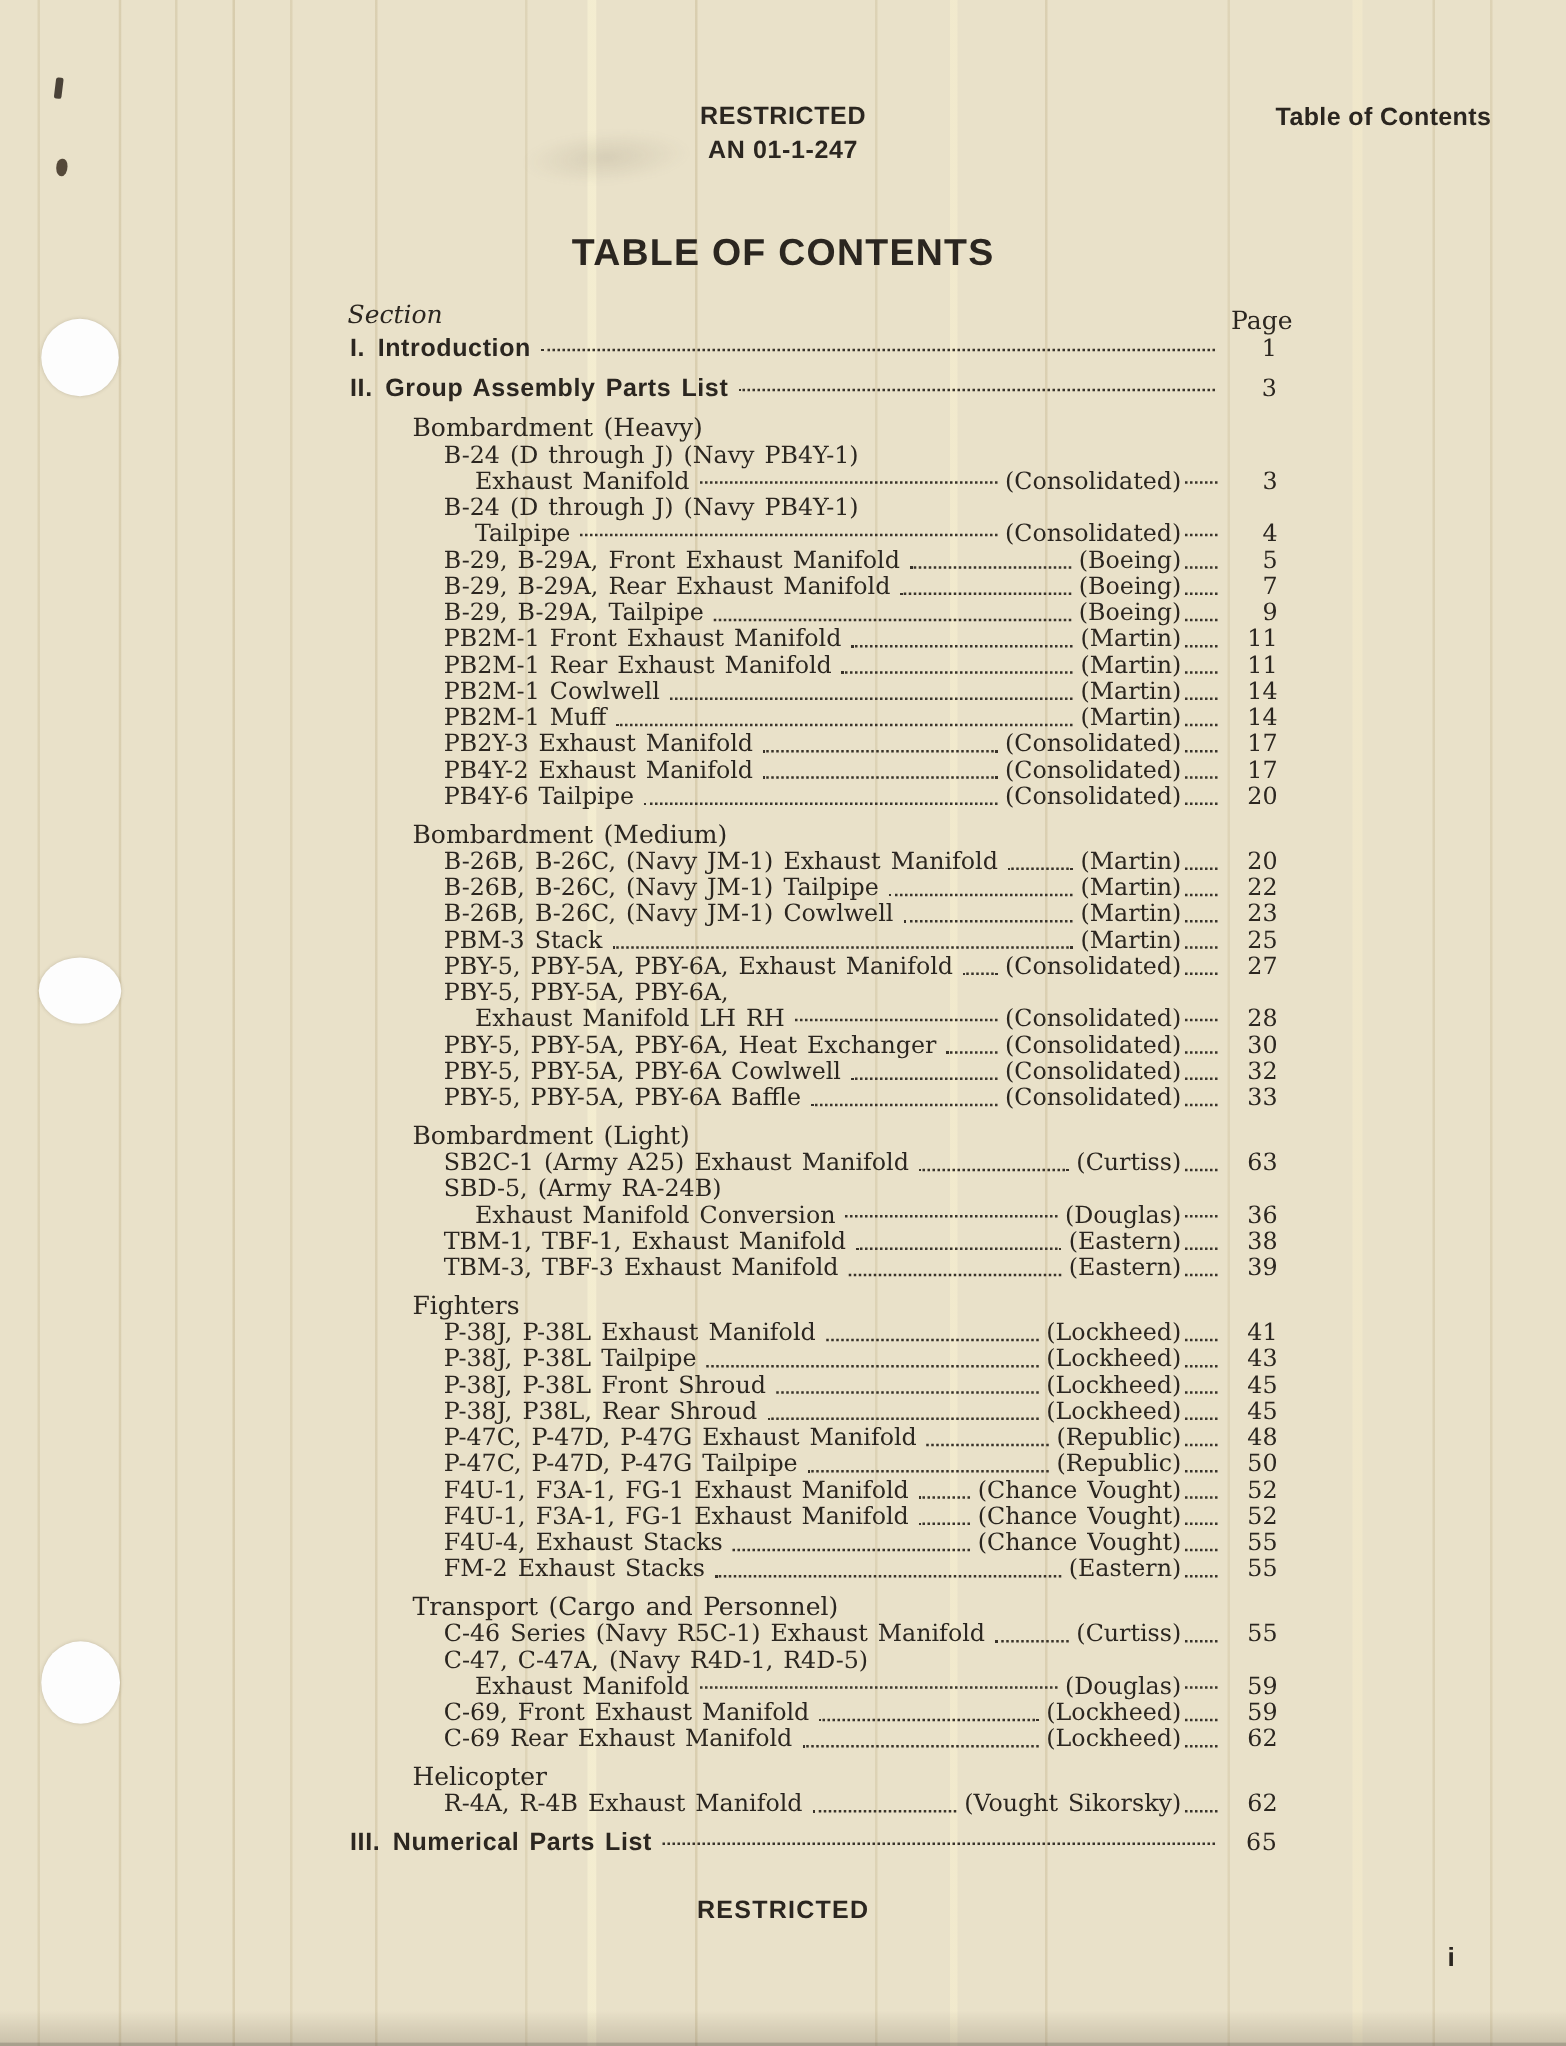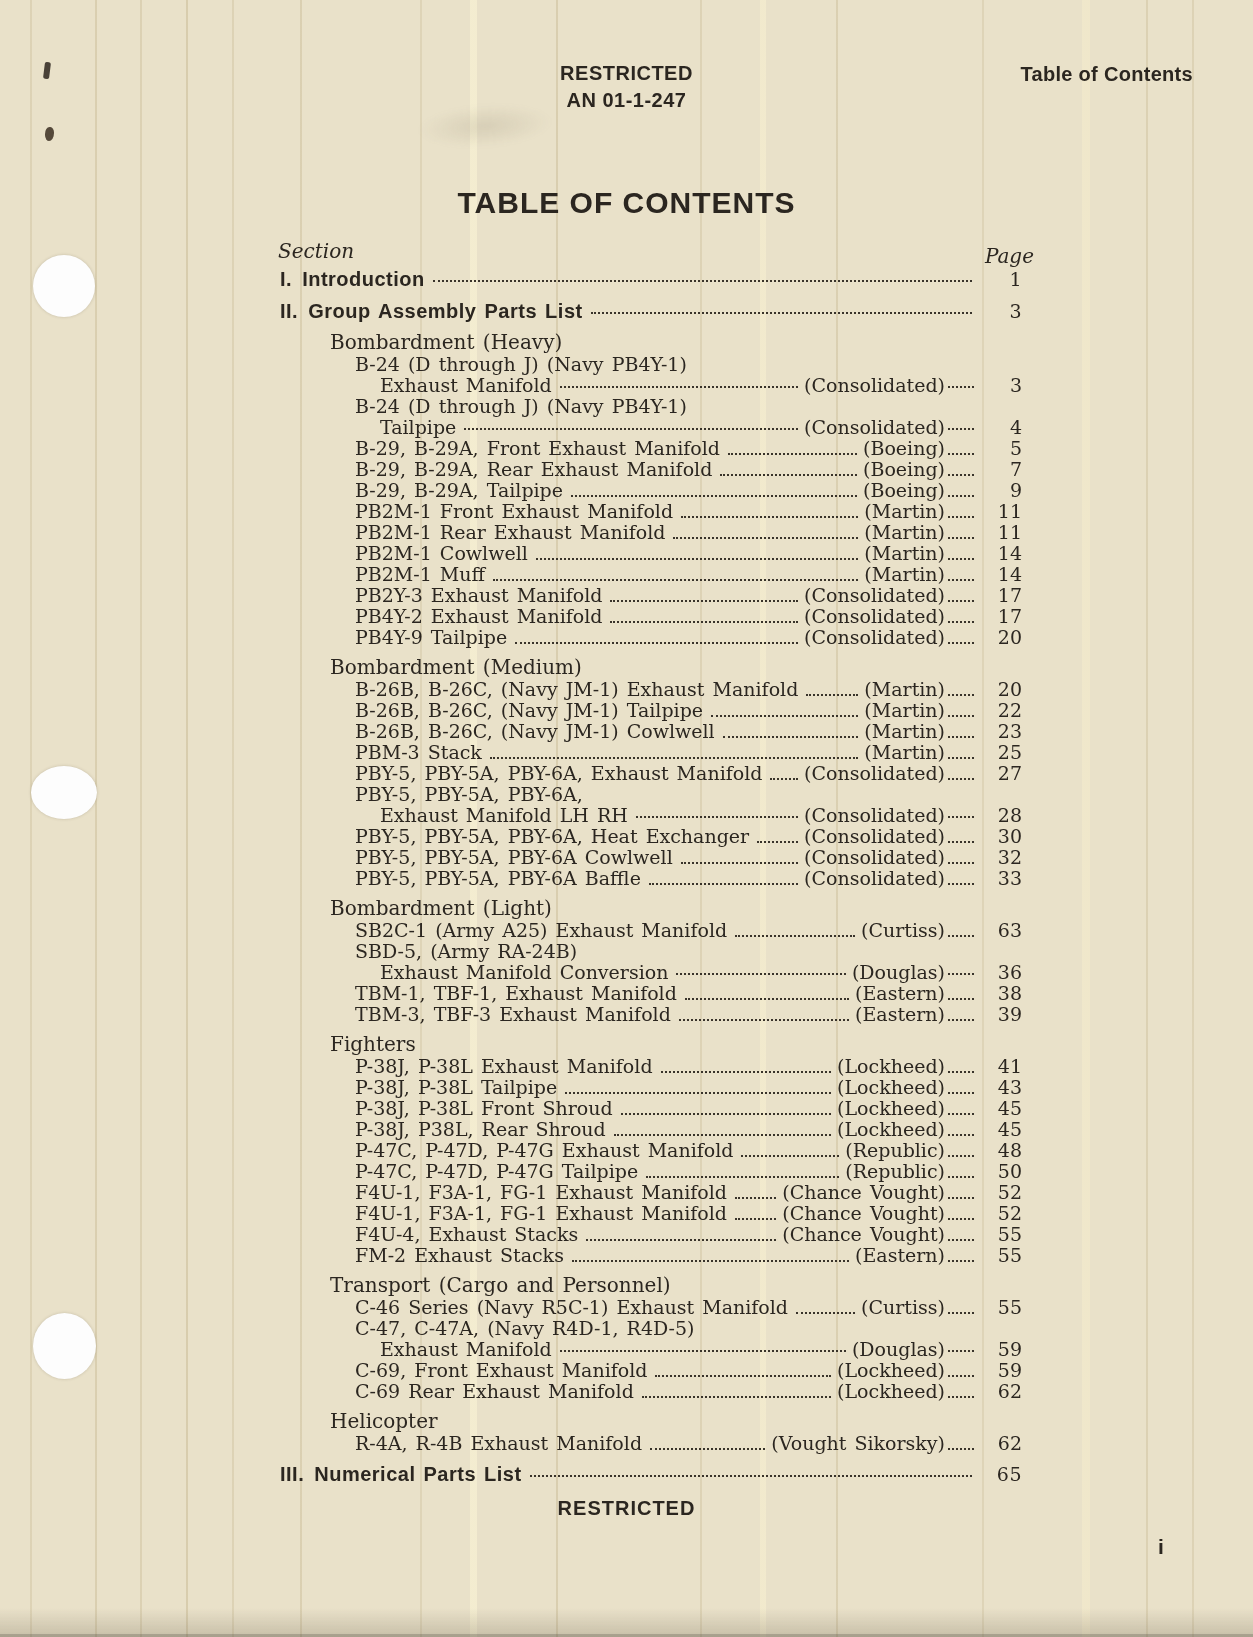"RESTRICTED" .gothic { margin-top: none -> 20px }
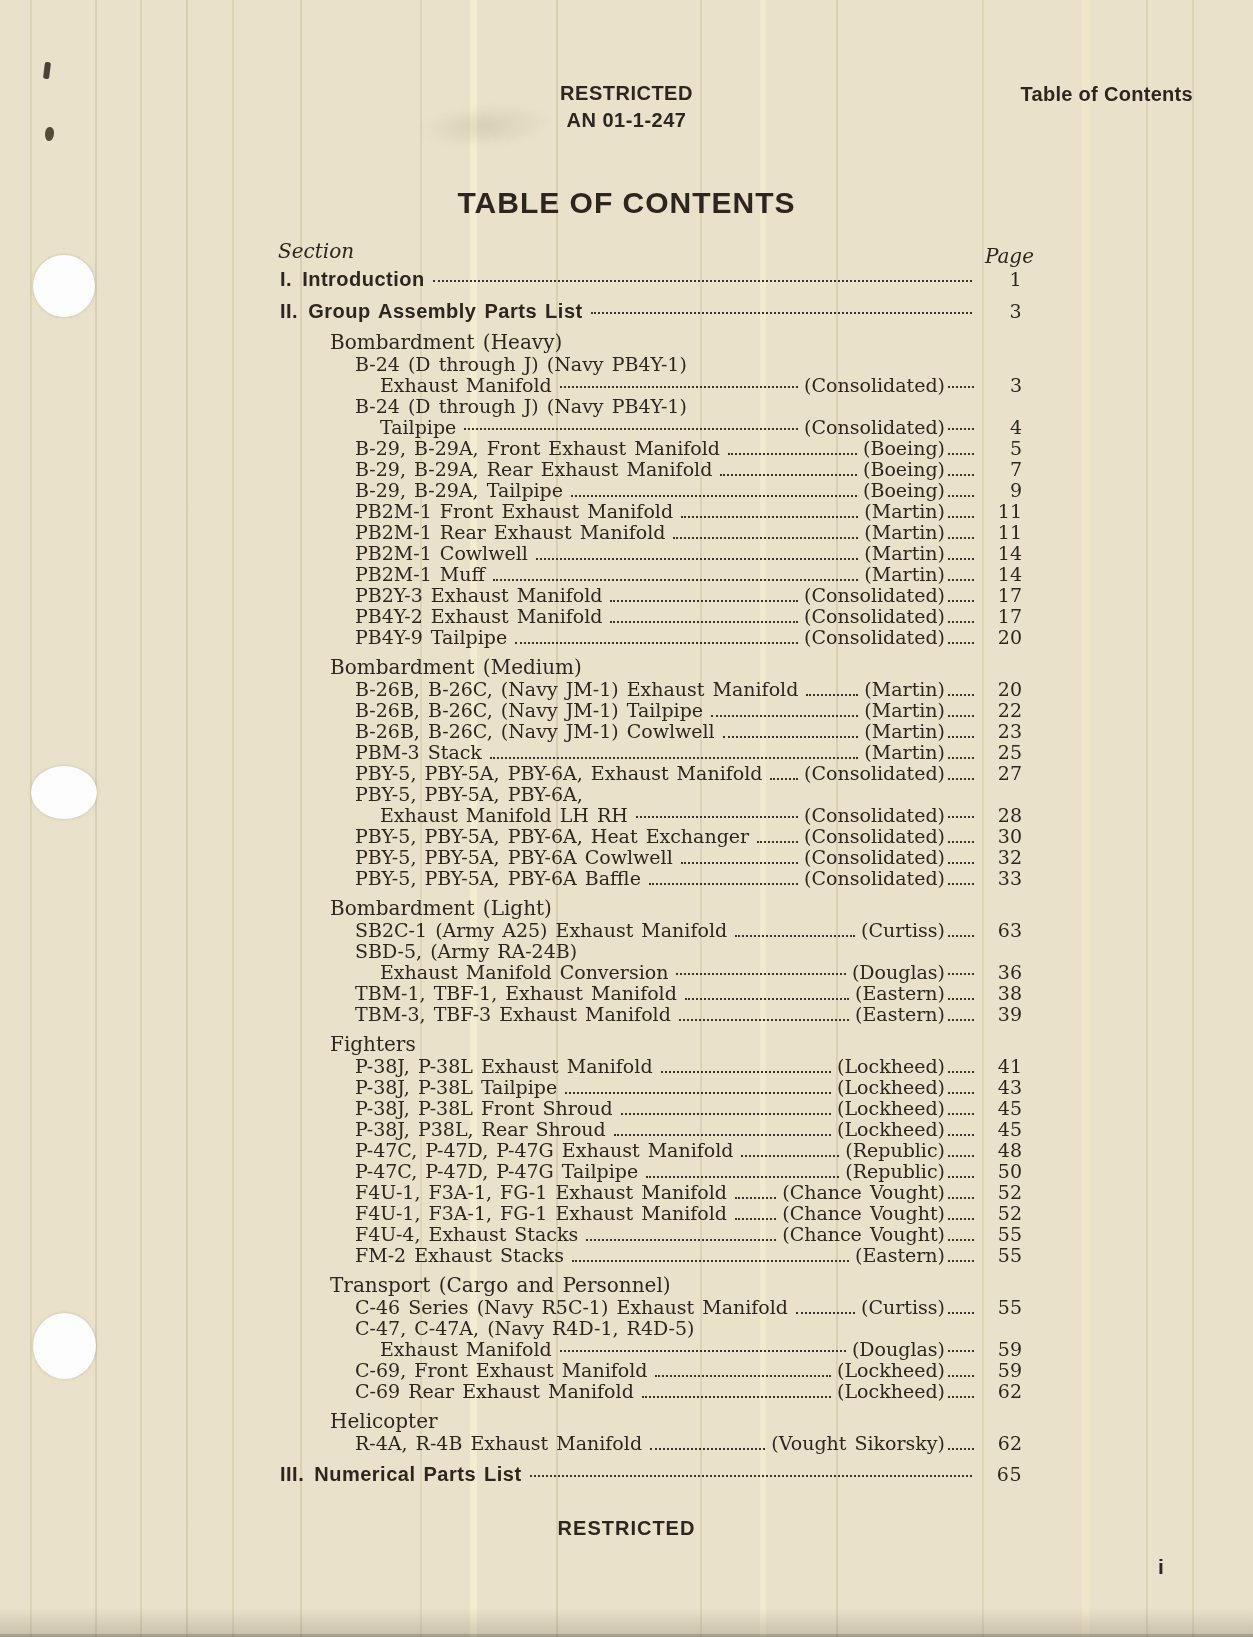"Page" .lbl-page { font-style: italic -> none }
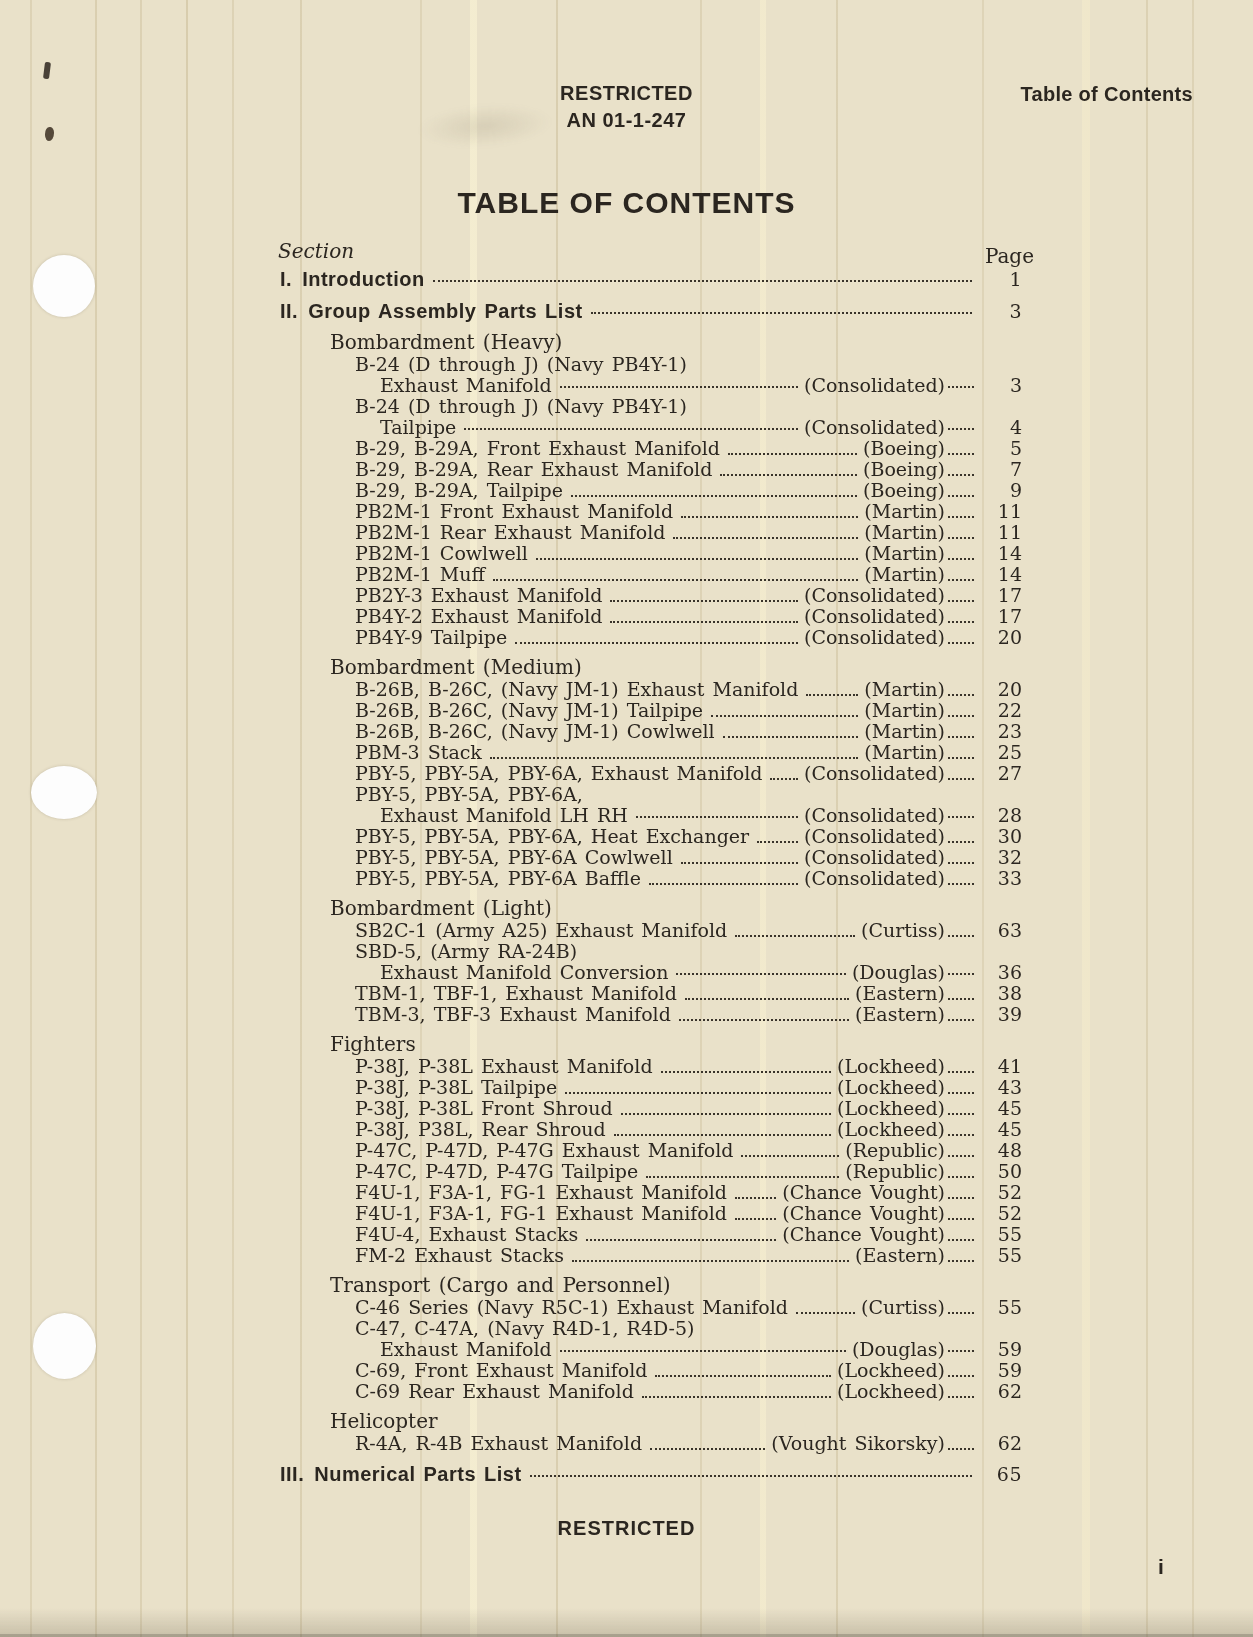"PB4Y-9 Tailpipe" span.title { text: PB4Y-9 -> PB4Y-6 }
